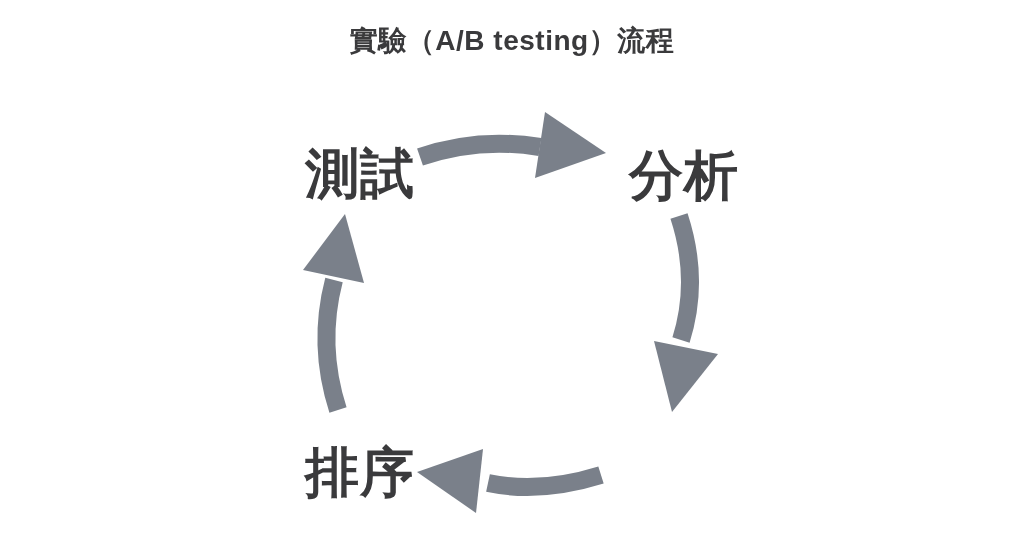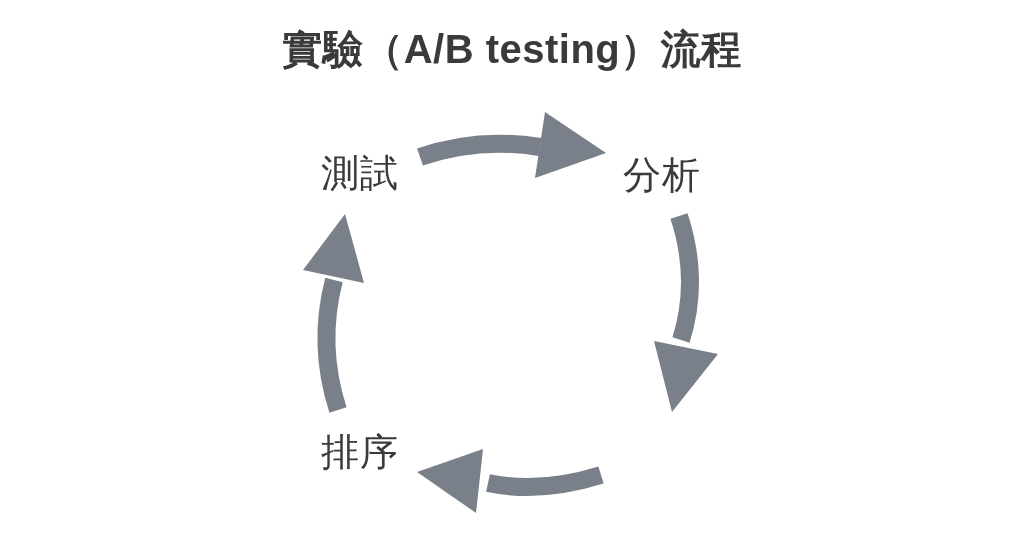"實驗（A/B testing）流程" .diagram-title { font-size: 40px -> 28px }
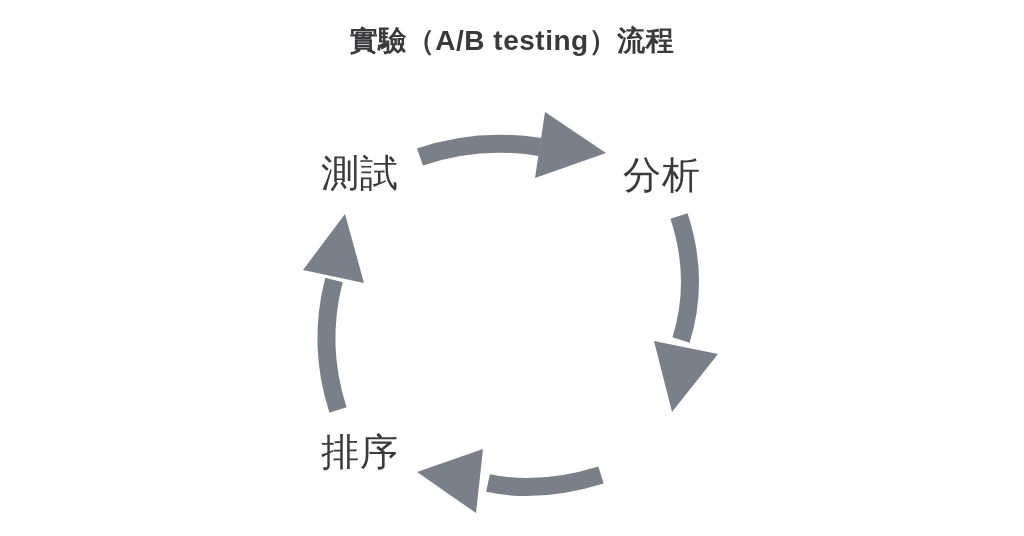"測試" .node { font-size: 38px -> 54px; font-weight: 400 -> 700 }
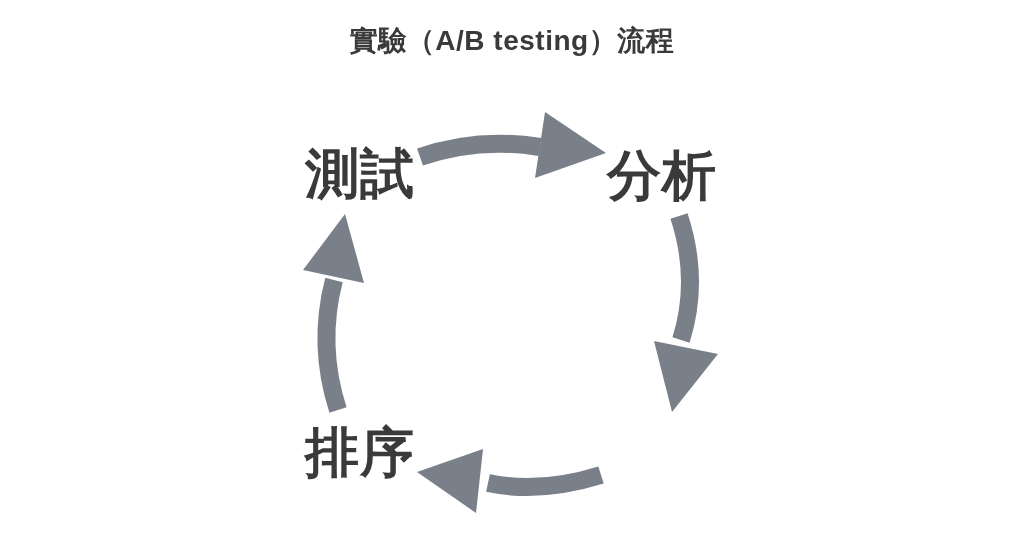"分析" .node-analysis { left: 662px -> 684px }
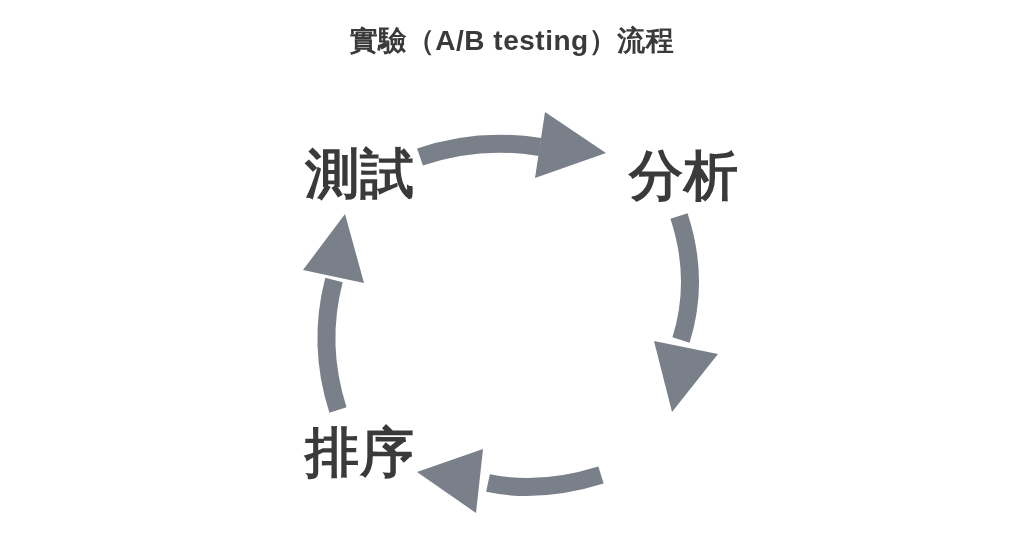"排序" .node-prioritize { top: 452px -> 472px }
